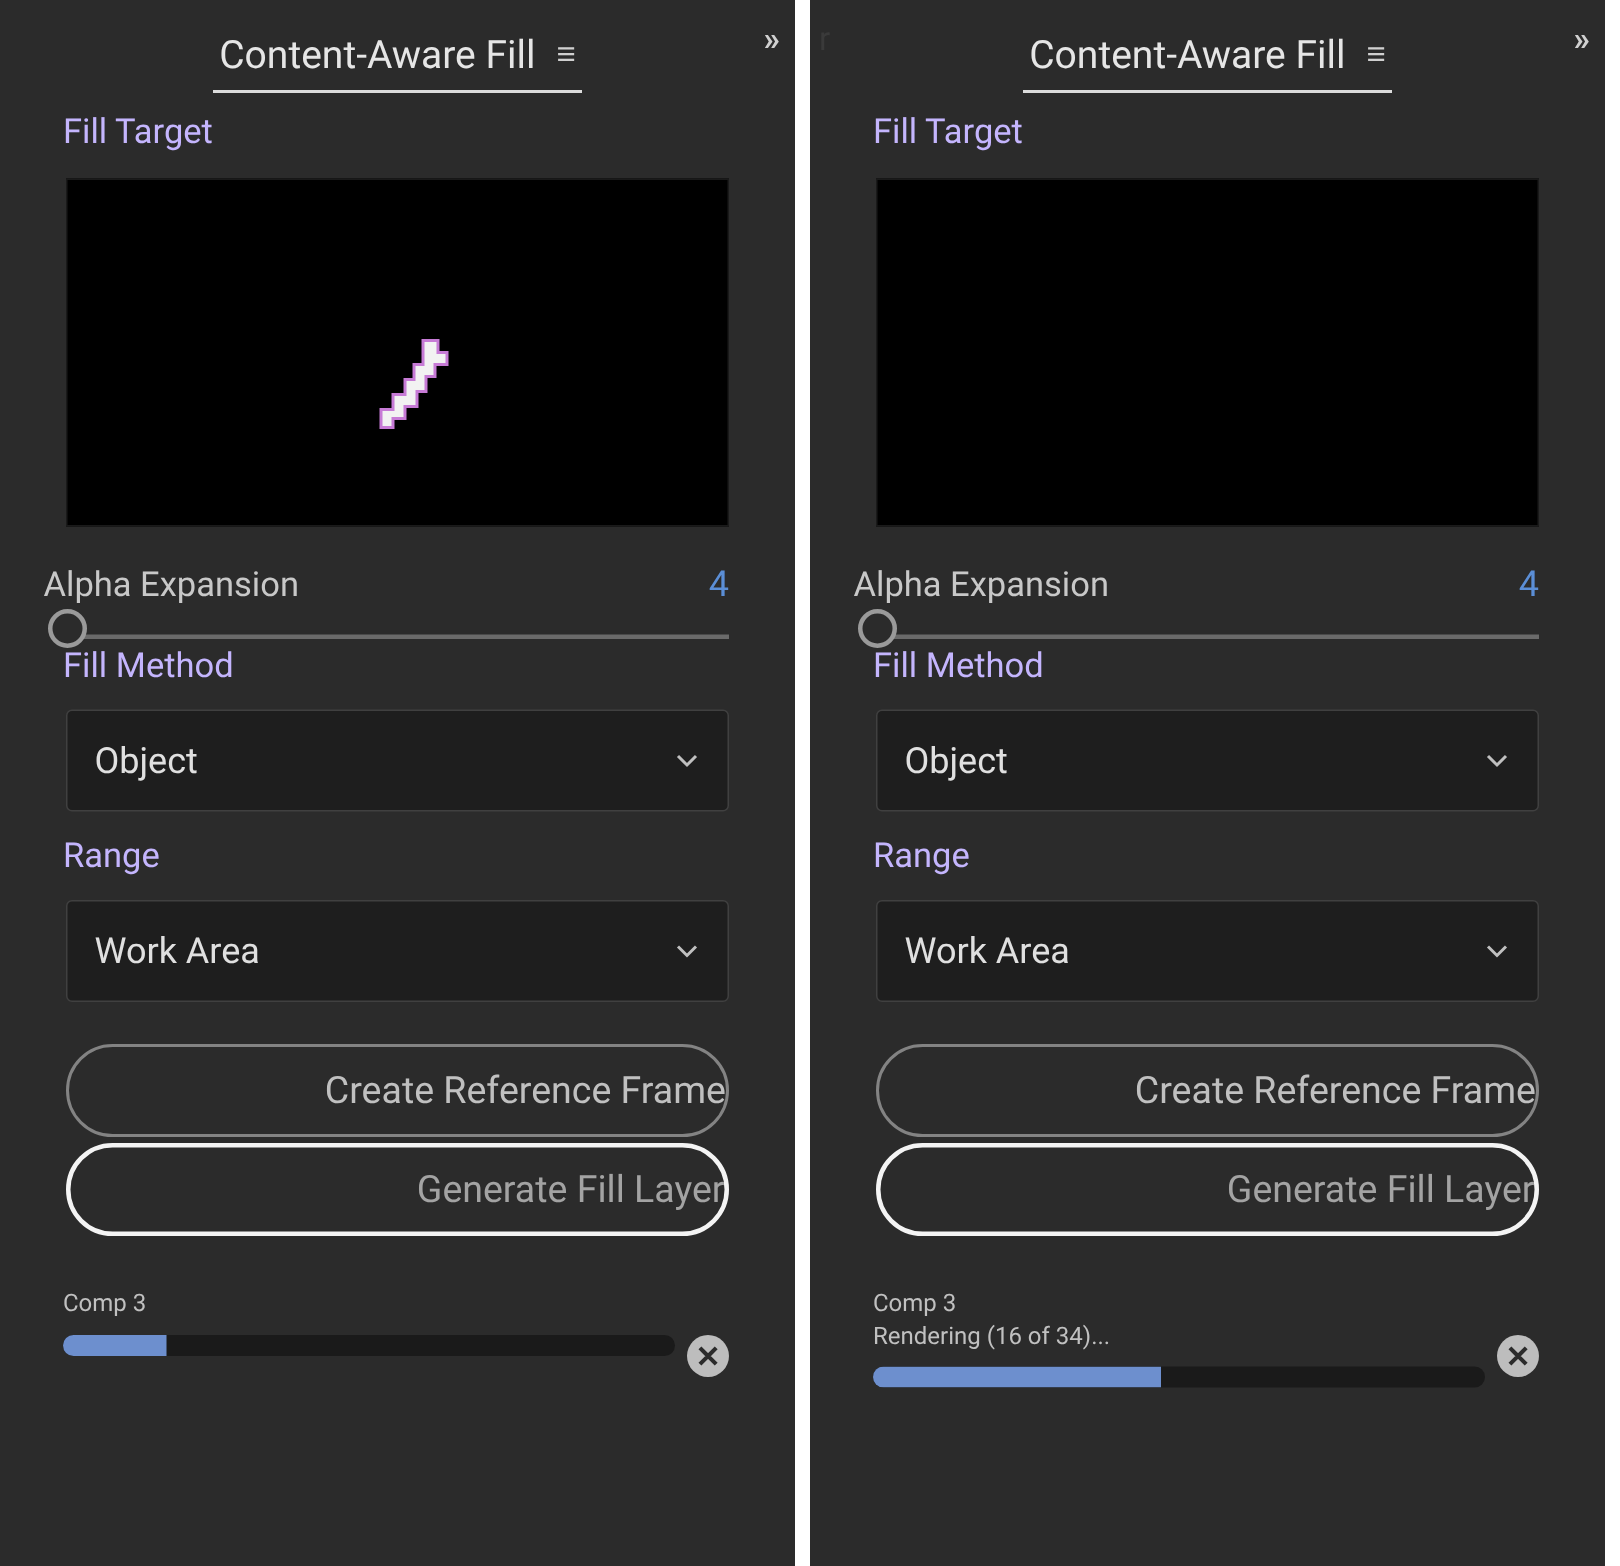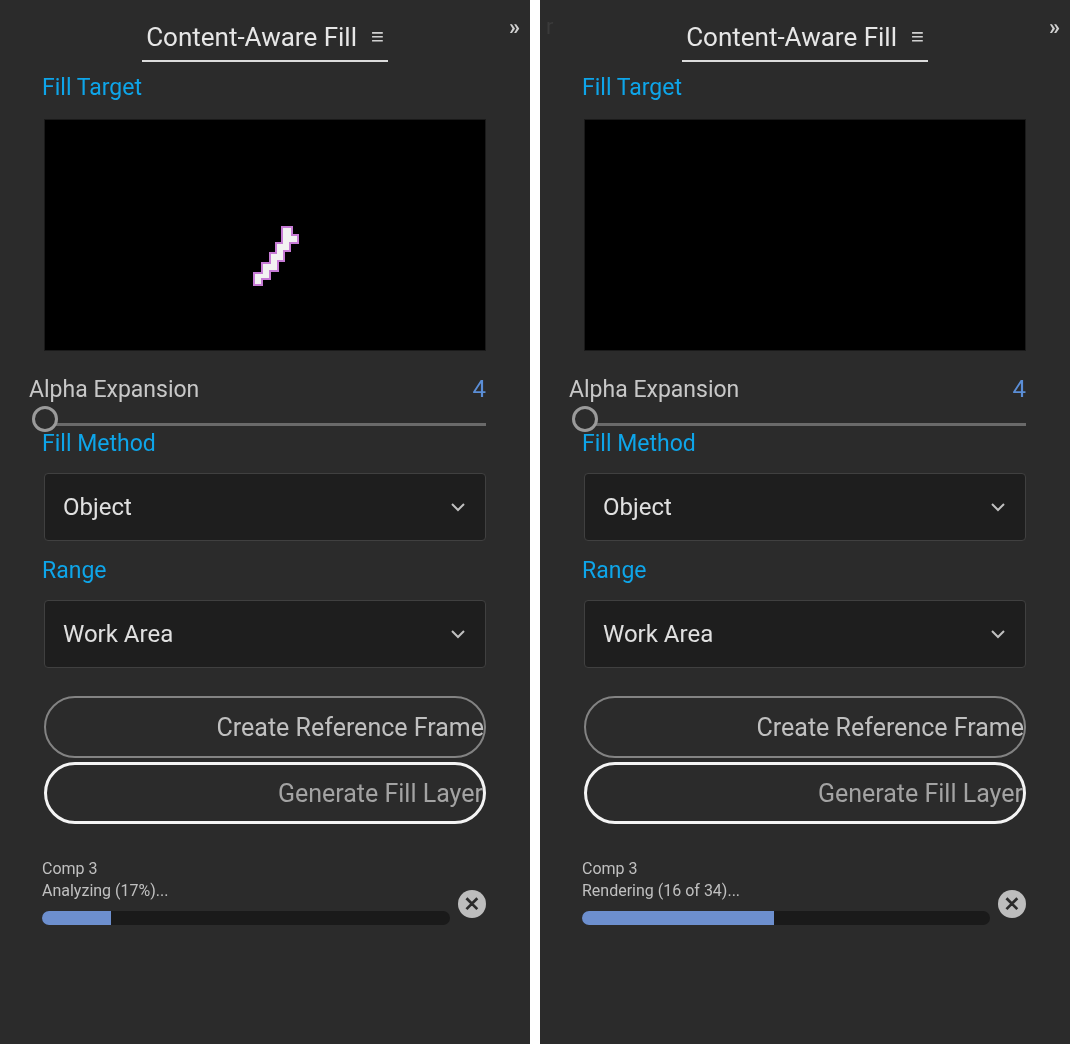"Fill Target" .section-label { color: #0ea5e9 -> #c4b5fd }
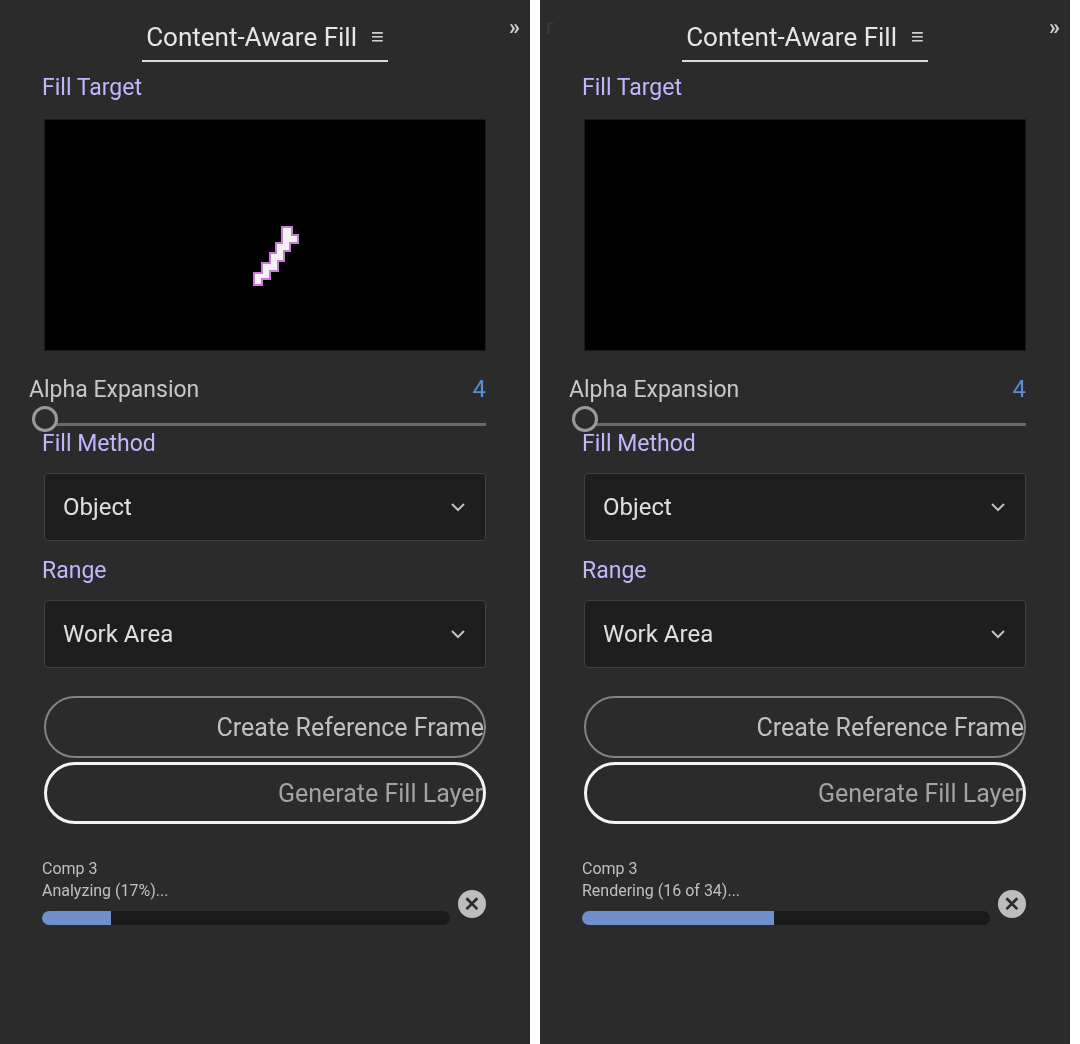"Analyzing (17%)..." div.status-line { html: <div>Analyzing (17%)...</div> -> none }
